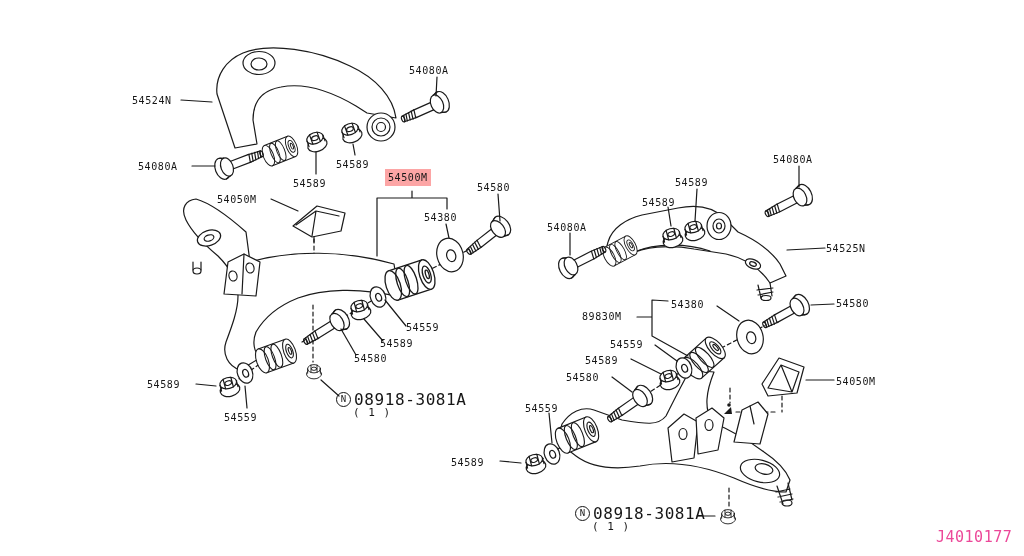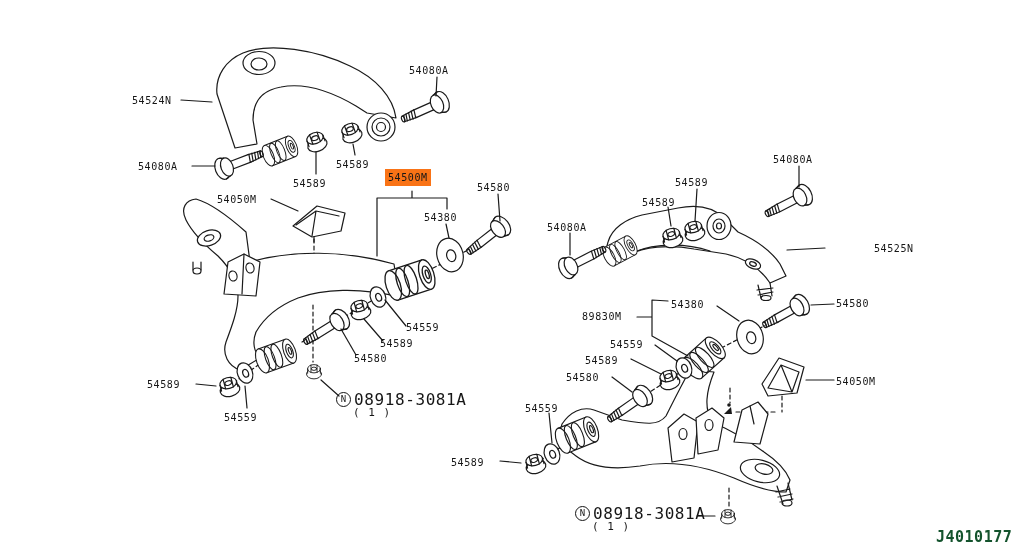"54500M" div.lbl { background: #f97316 -> #fca5a5 }
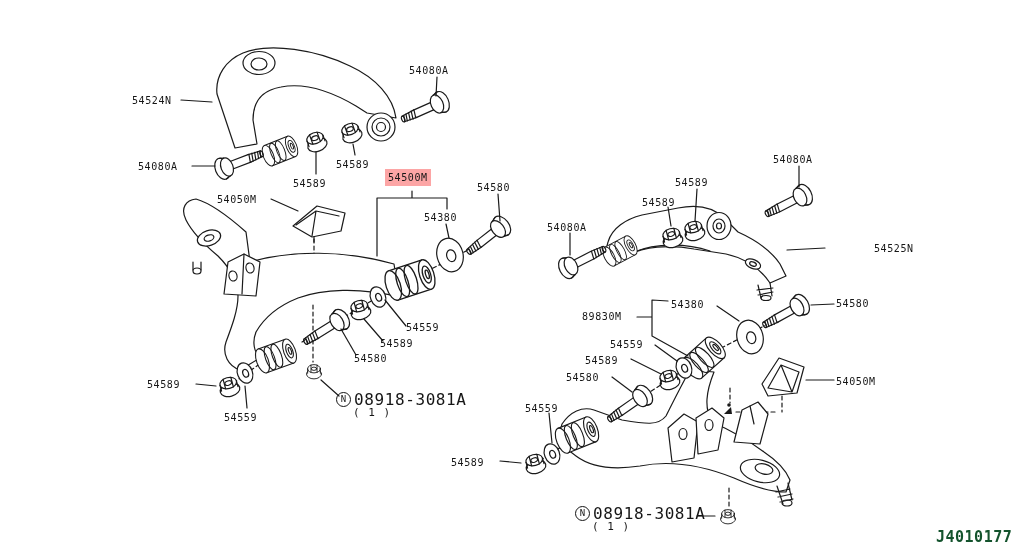"54525N" div.lbl { left: 874px -> 826px }
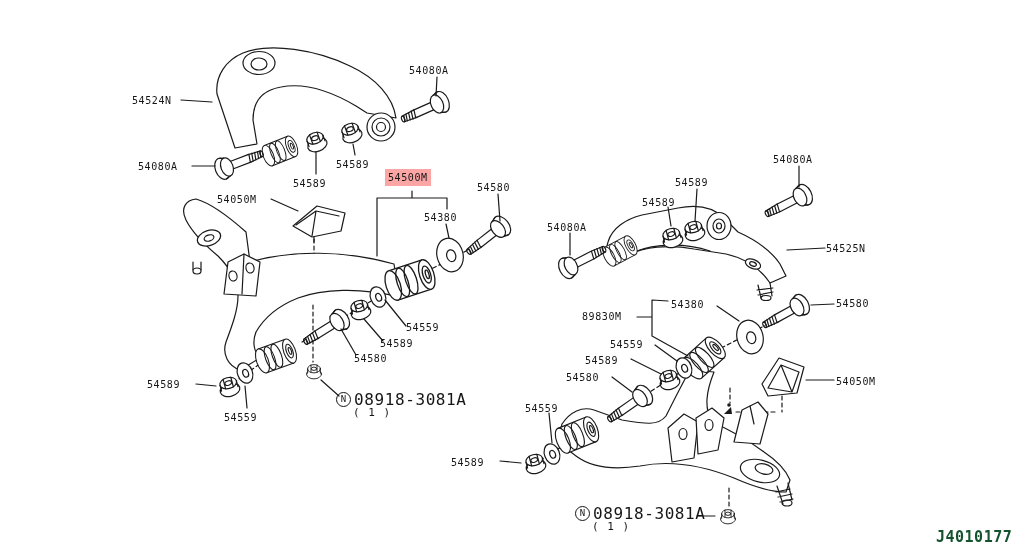"J4010177" .docnum { color: #14532d -> #ec4899; font-weight: bold -> none }
